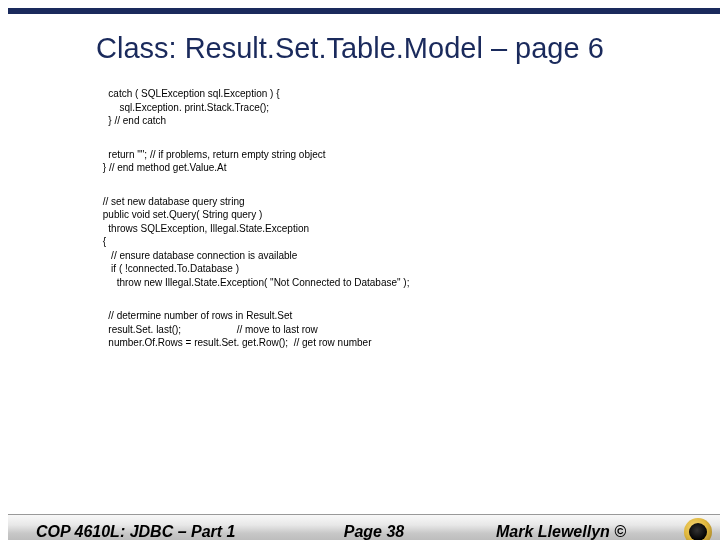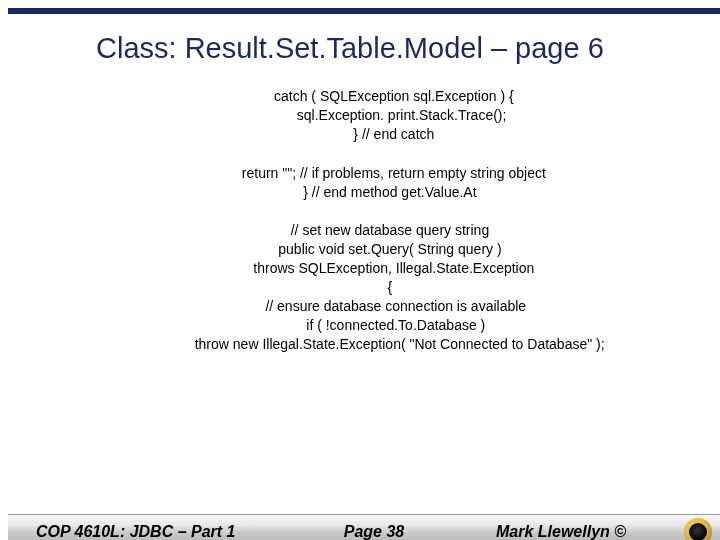"catch ( SQLException sql.Exception )" .content { font-size: 14px -> 10px; text-align: center -> none }
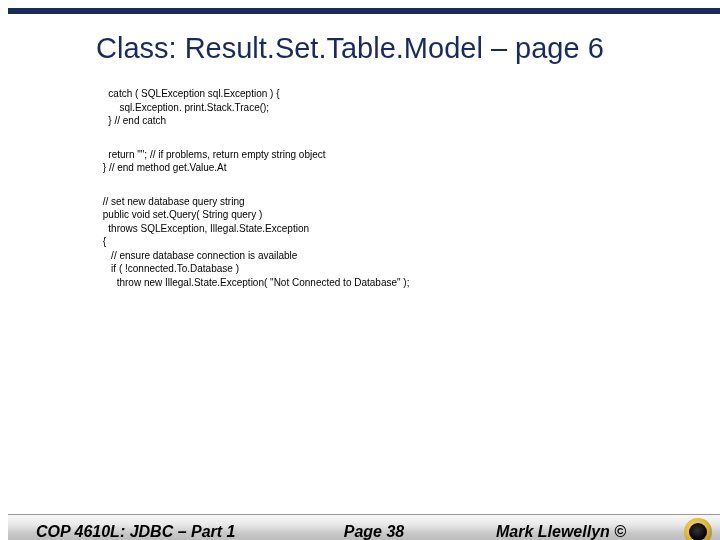"// determine number of rows" div.block { html: none -> <div> // determine number of rows in Result.Set result.Set. last(); // move to last row number.Of.Rows = result.Set. get.Row(); // get row number</div> }
